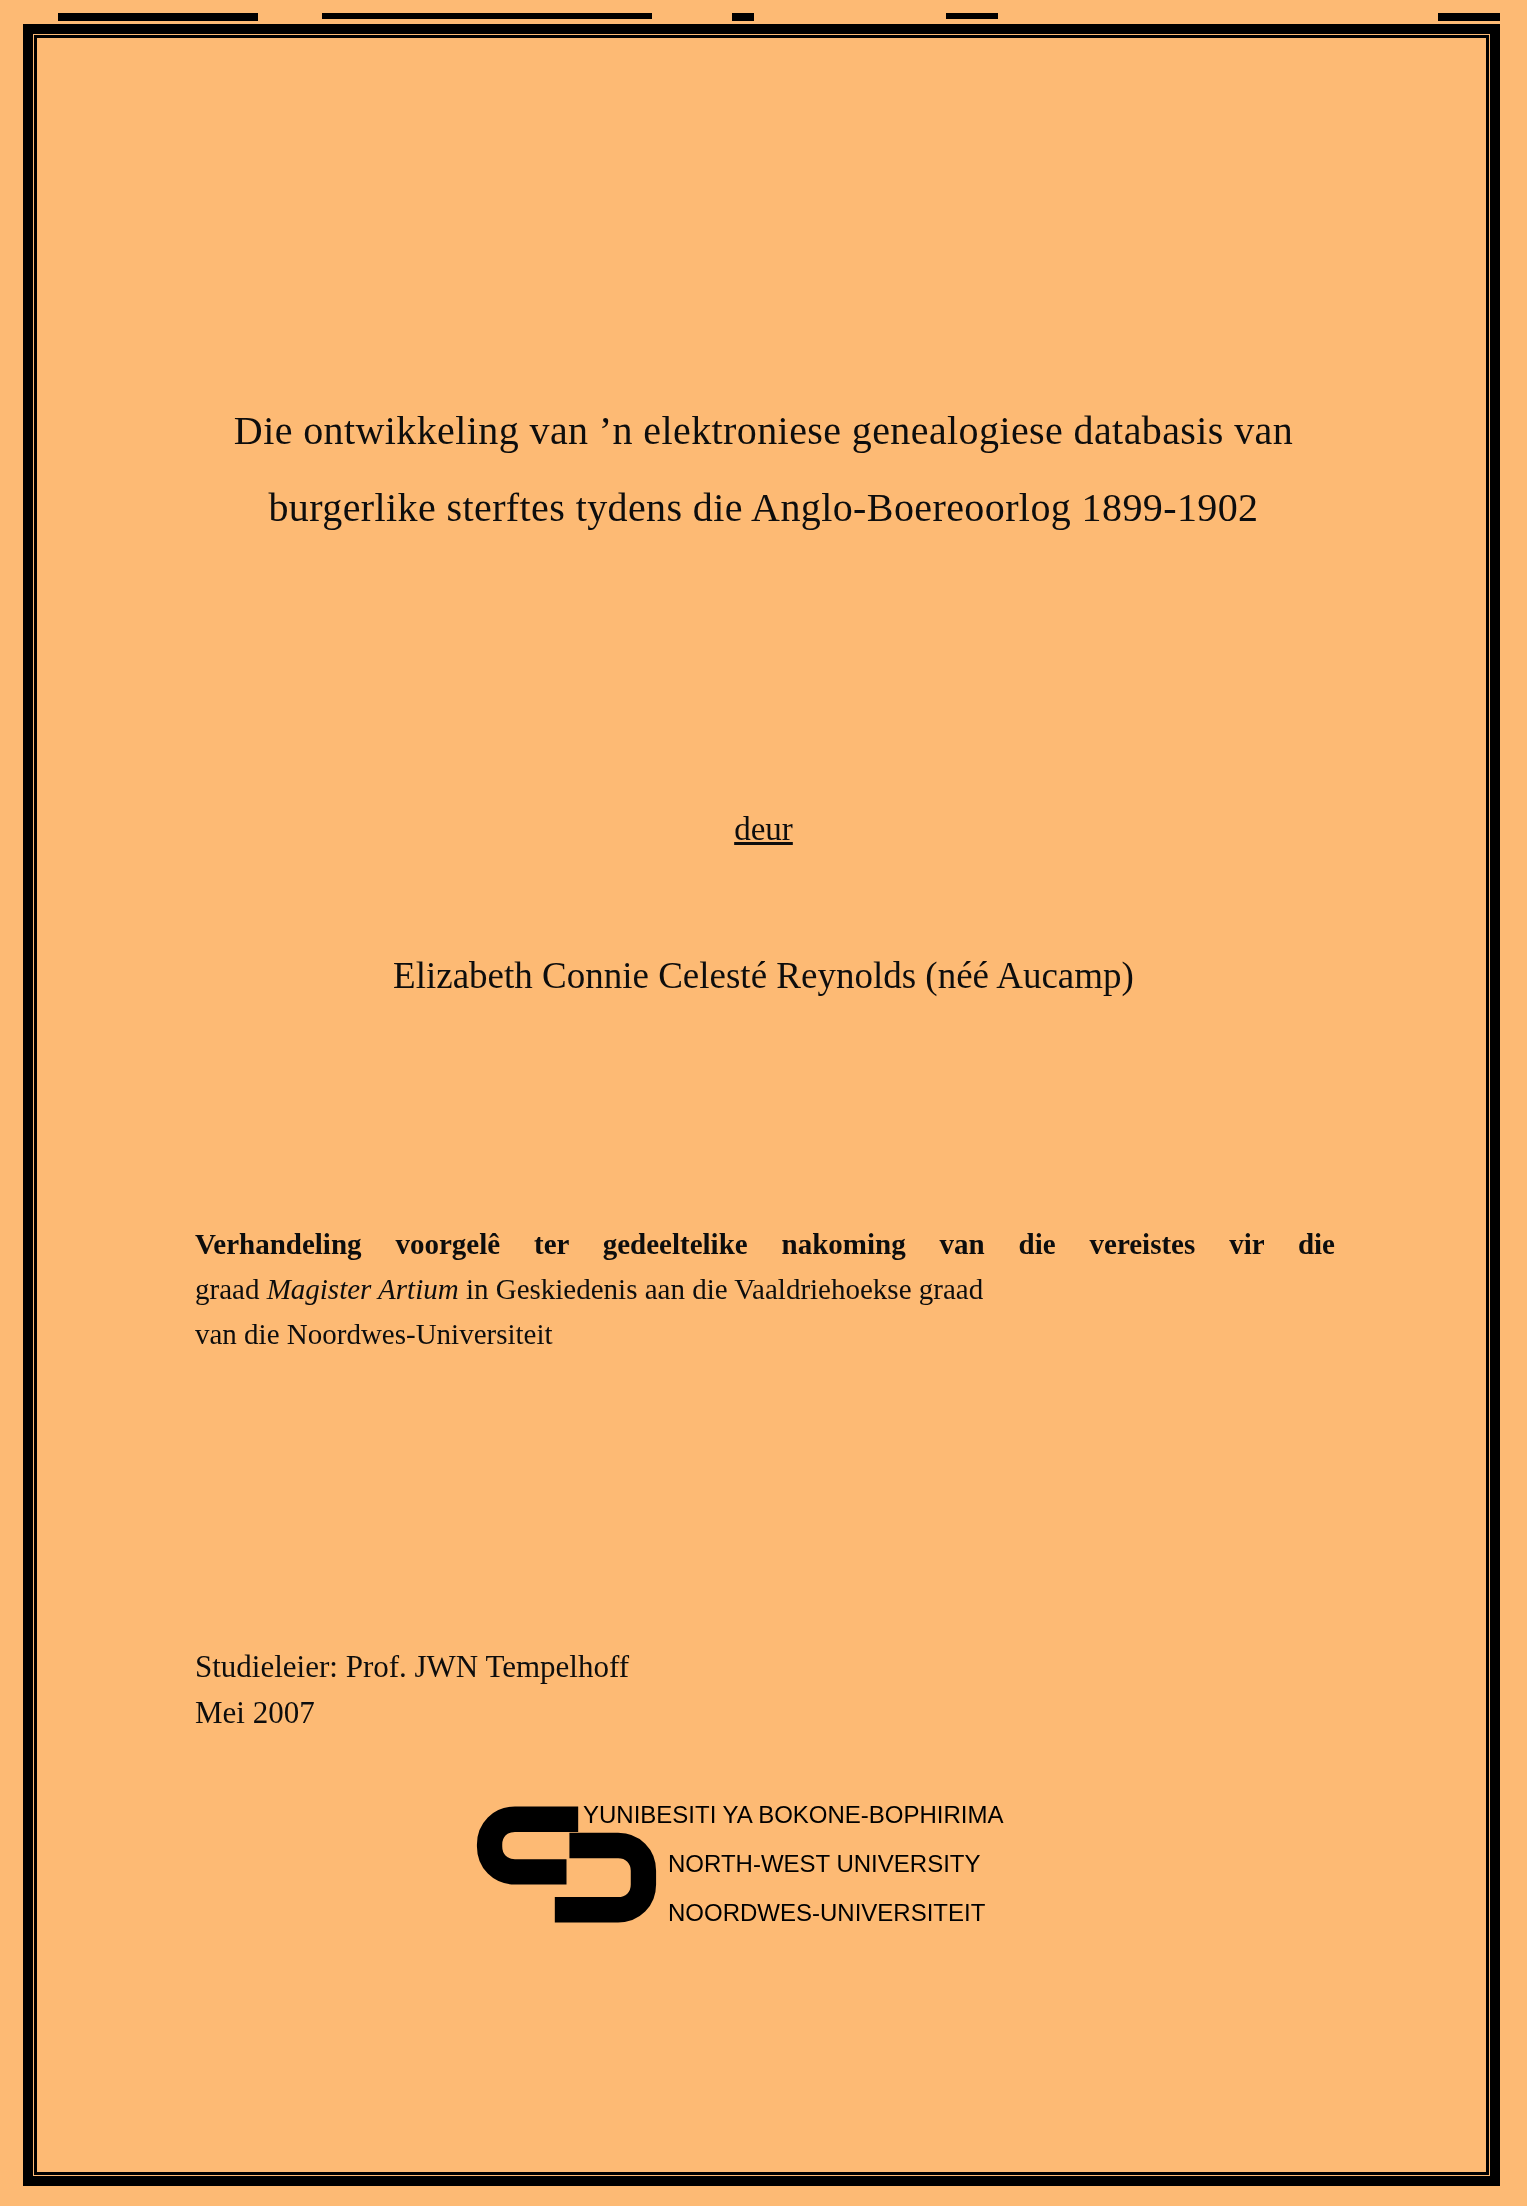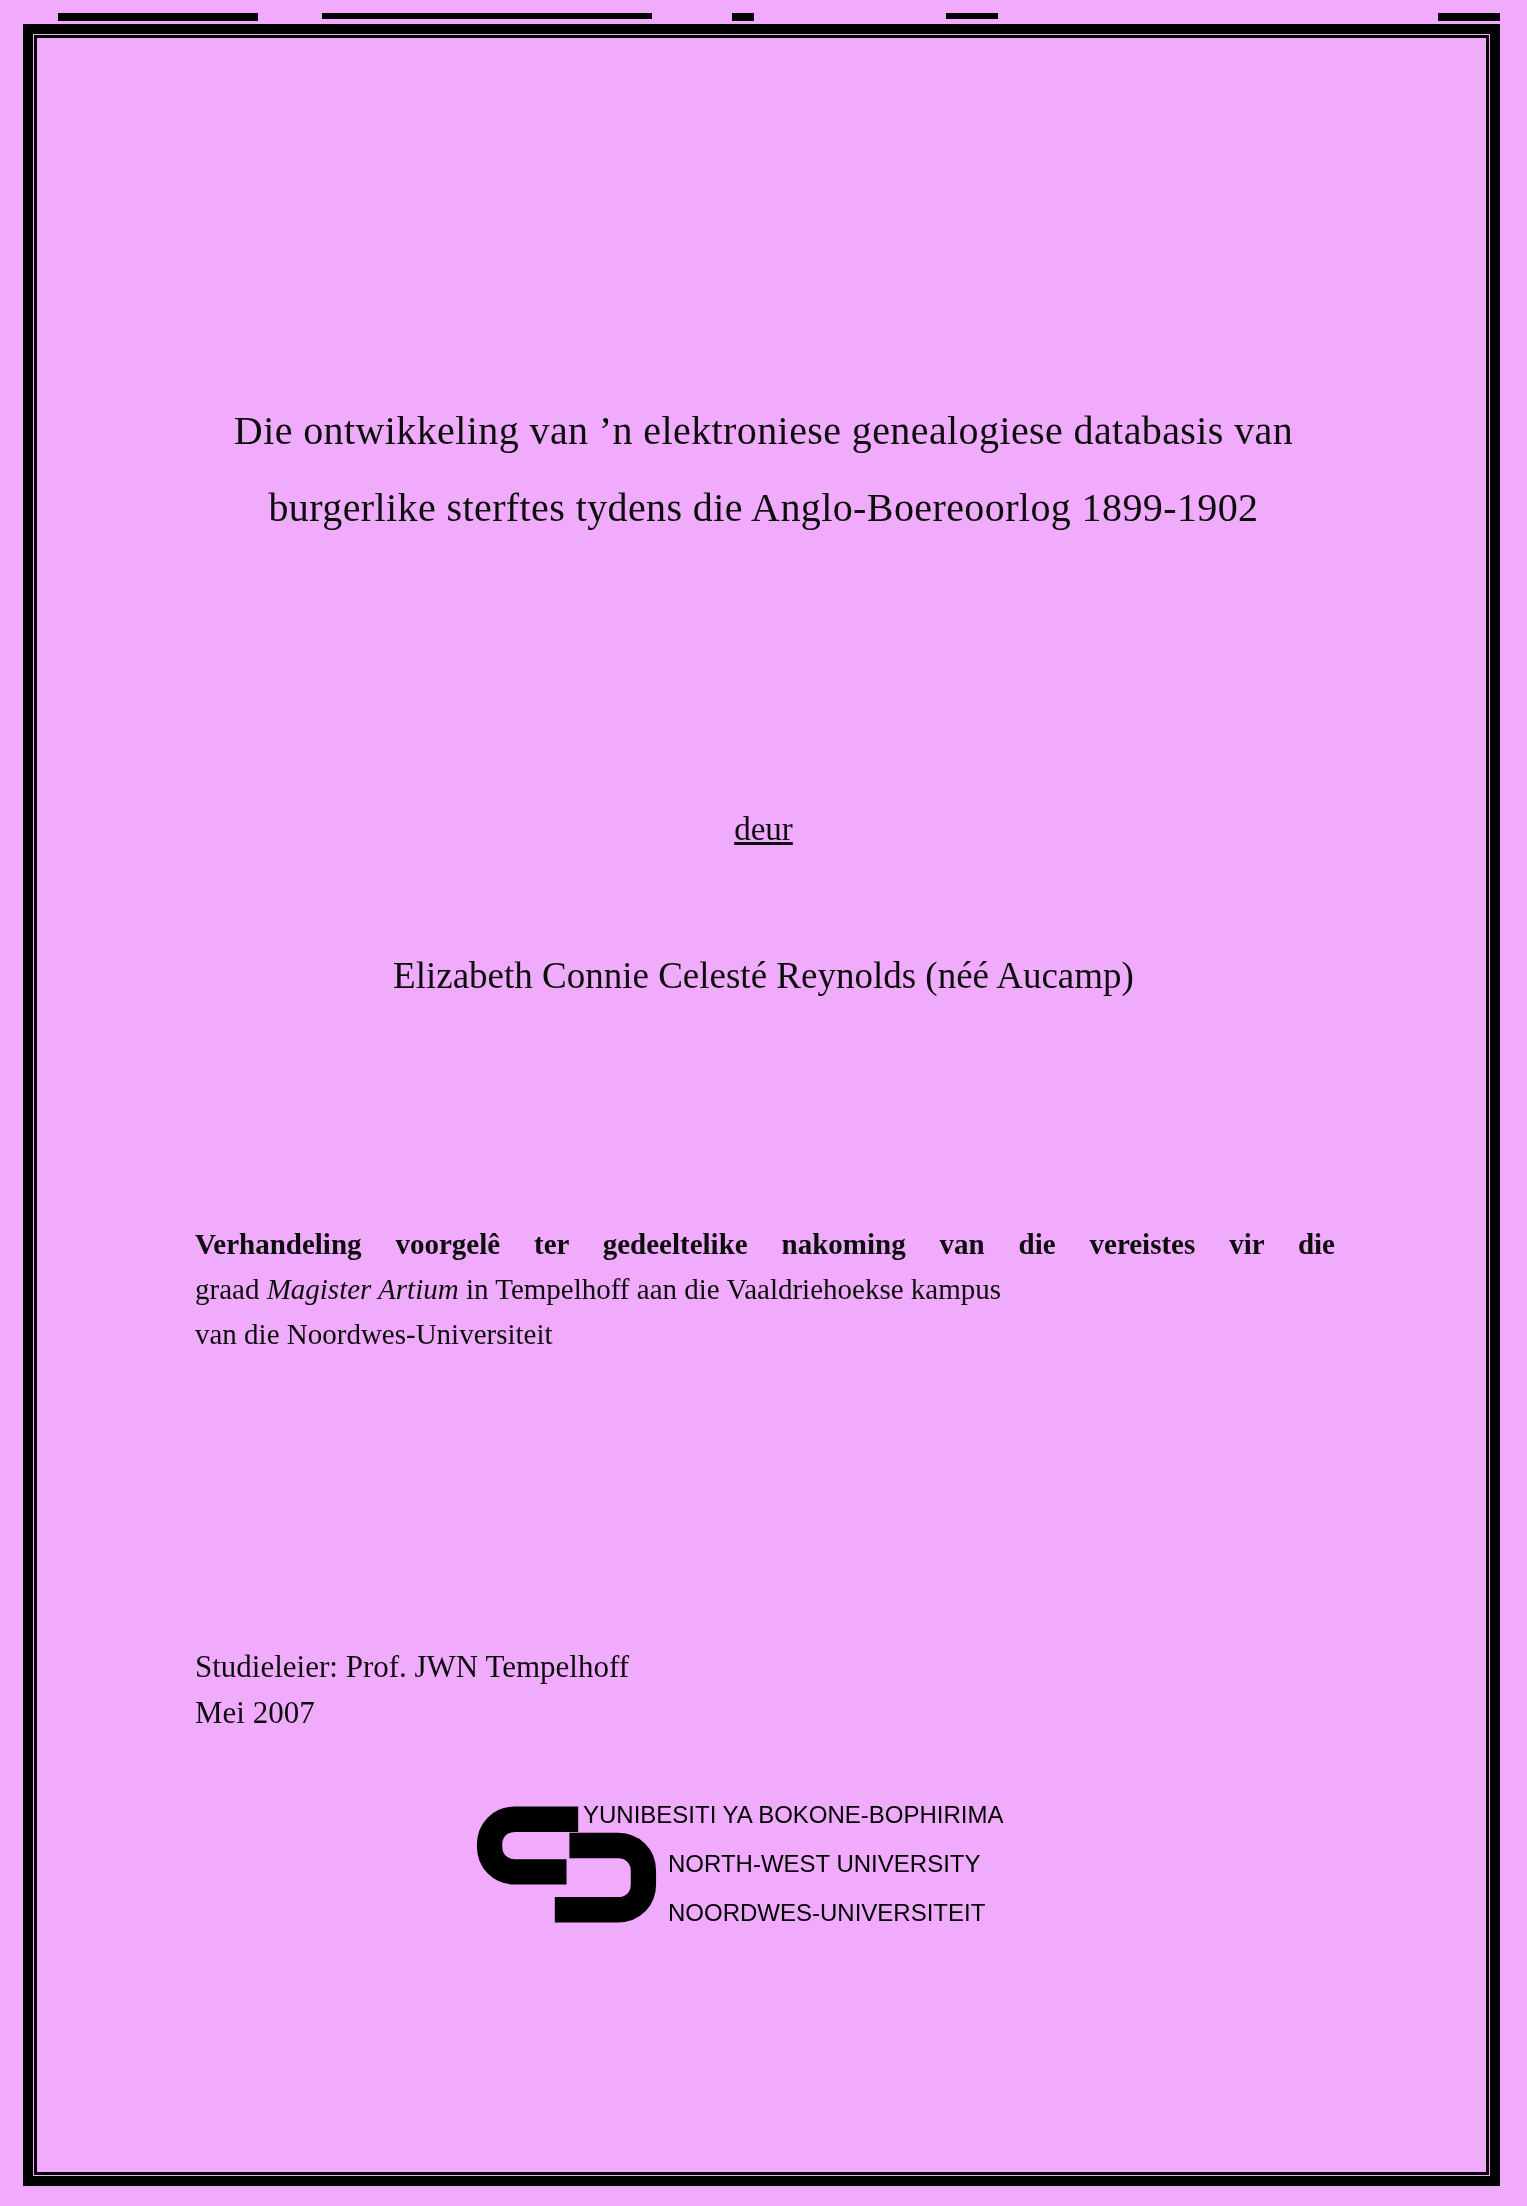"Die ontwikkeling van ’n elektroniese" .page { background: #f0abfc -> #fdba74 }
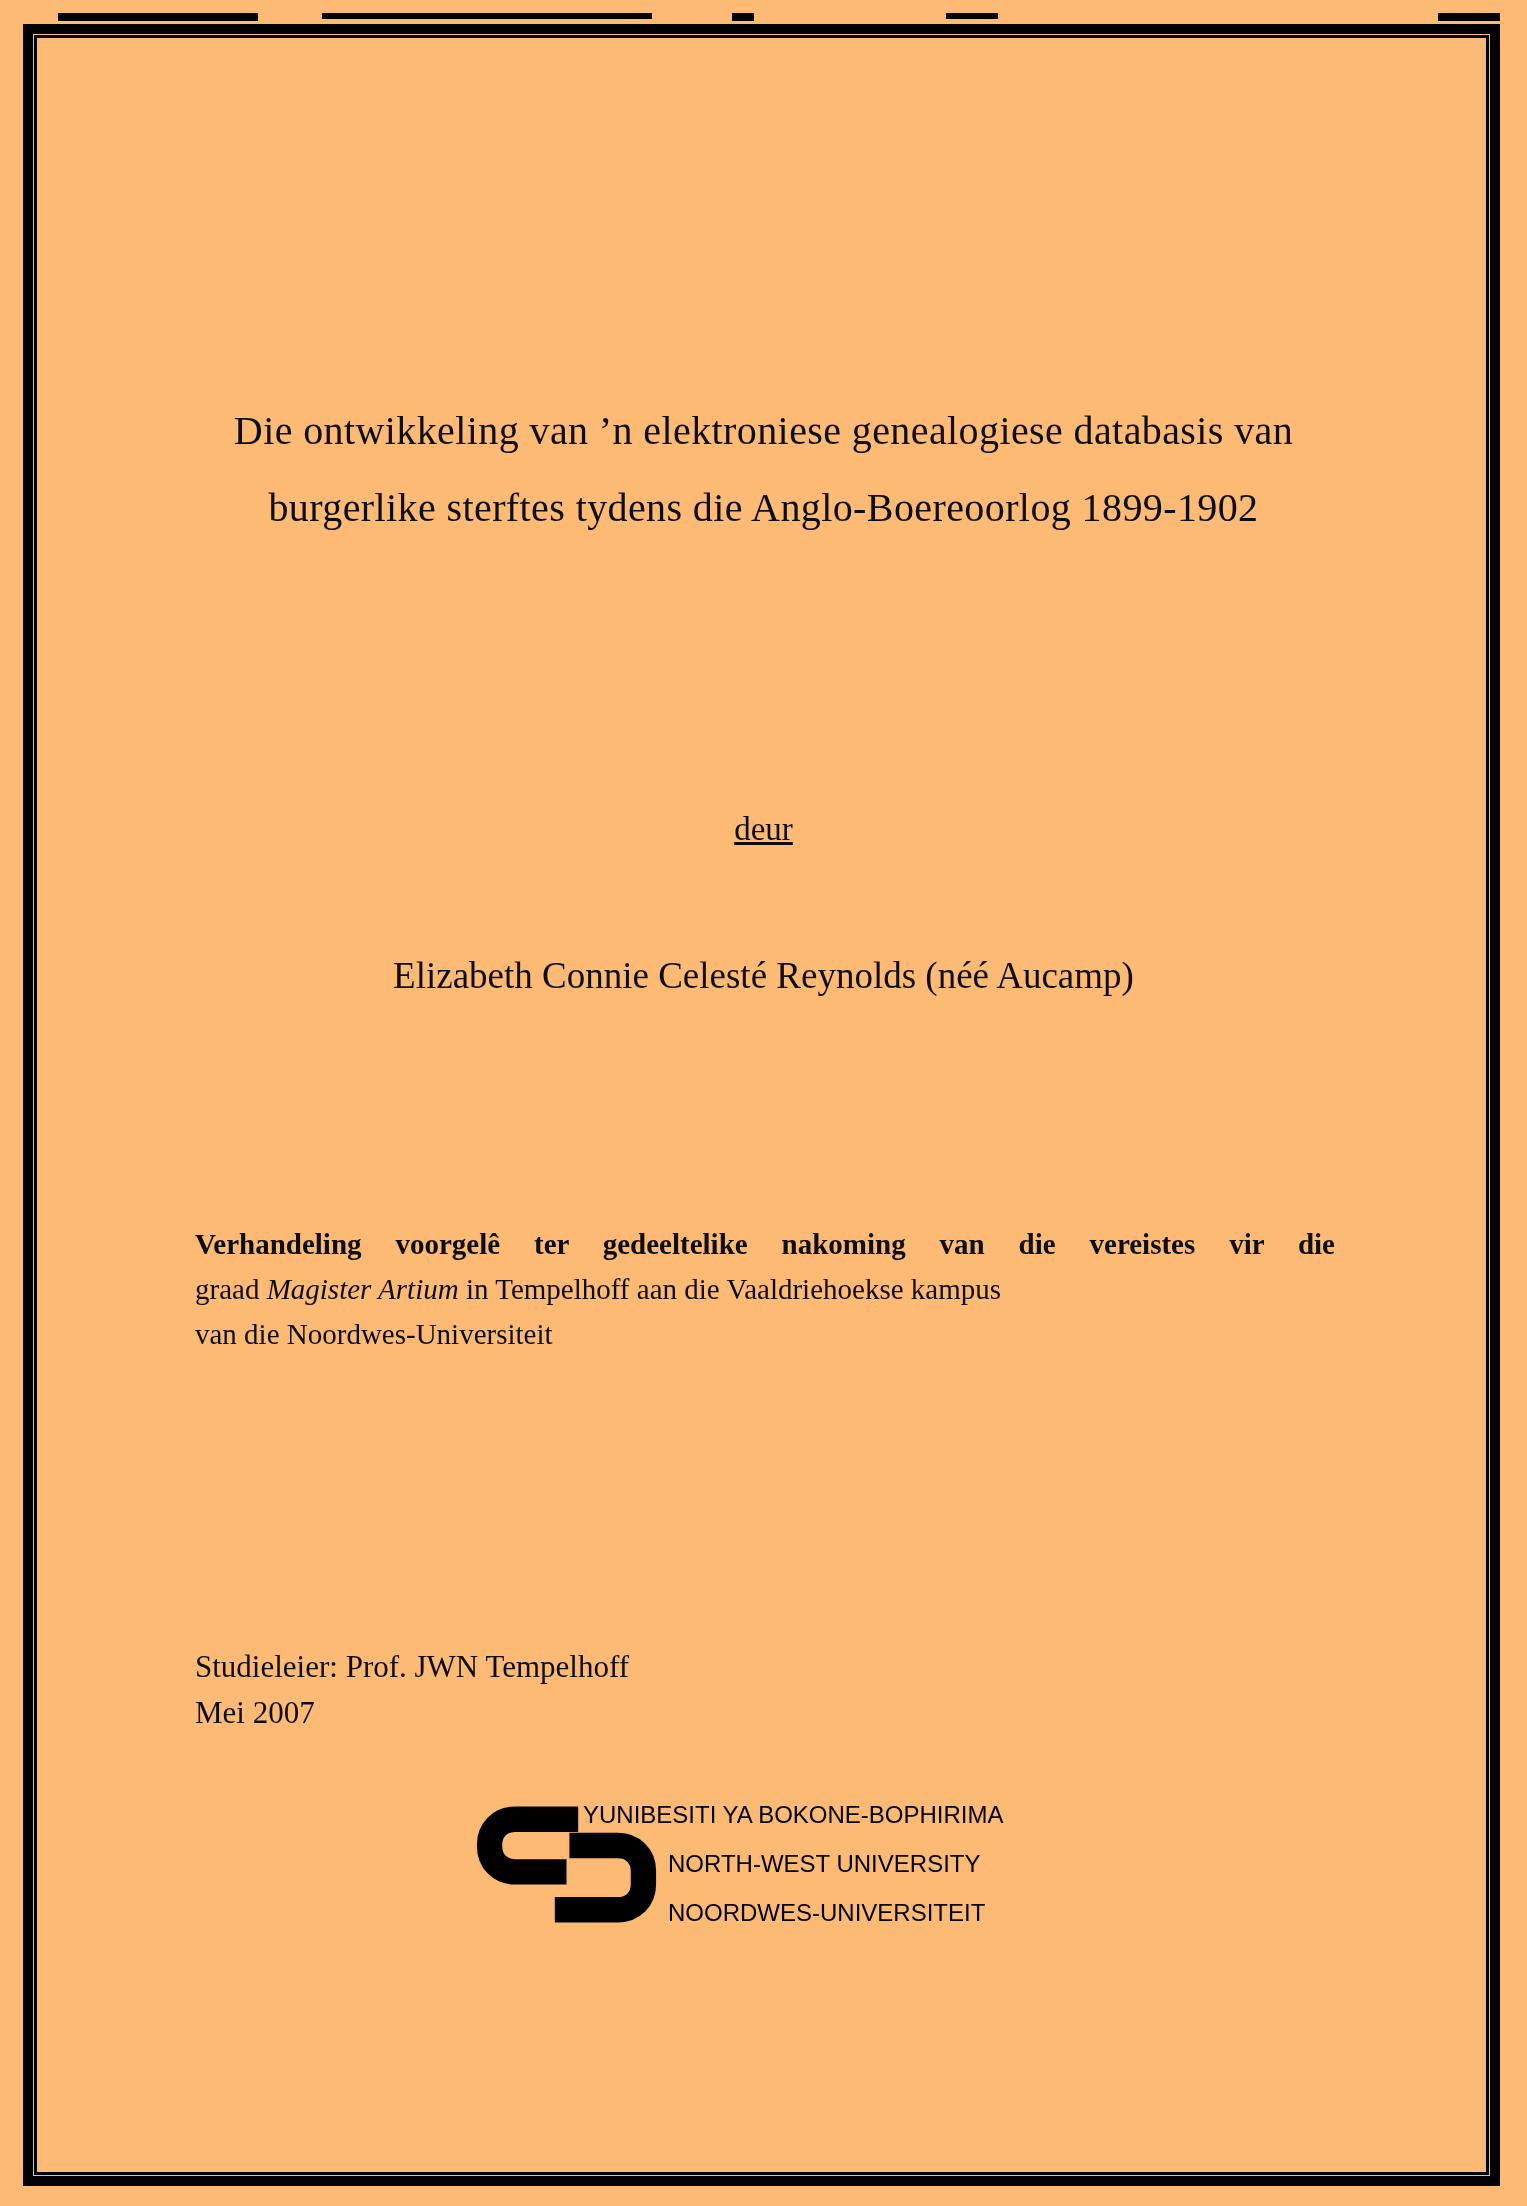"in Tempelhoff aan die Vaaldriehoekse" span { text: Tempelhoff aan die Vaaldriehoekse kampus -> Geskiedenis aan die Vaaldriehoekse graad }
